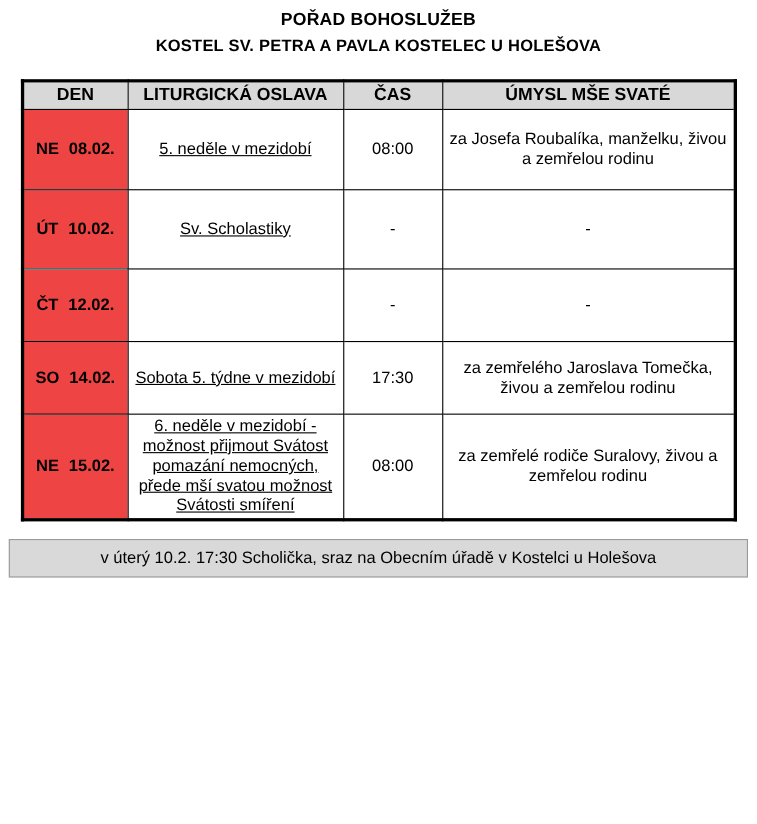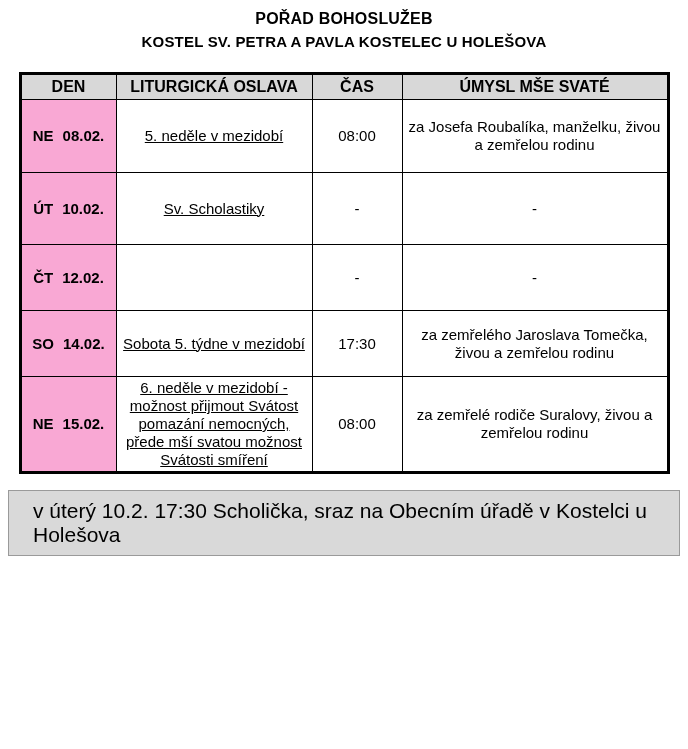"NE 08.02." td.day-cell { background: #f9a8d4 -> #ef4444 }
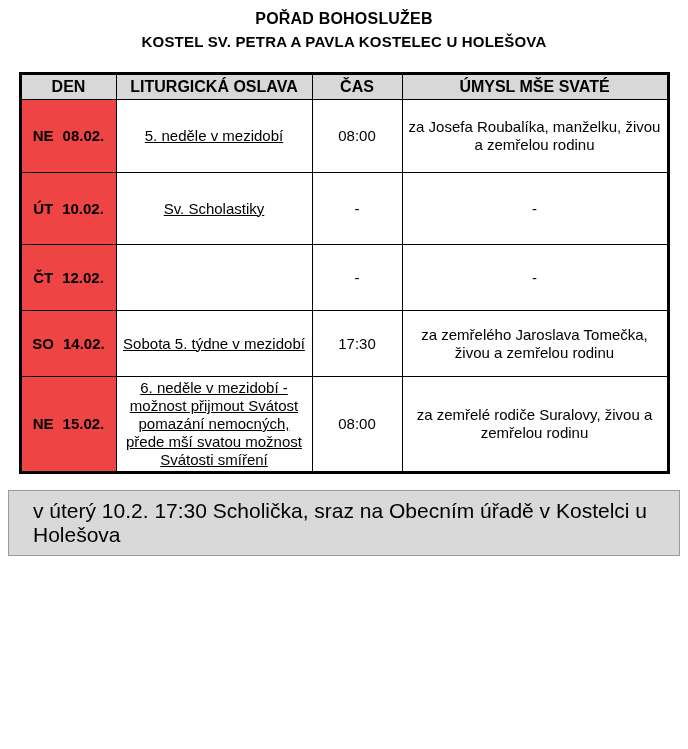"v úterý 10.2. 17:30 Scholička," .footer-bar { font-size: 21px -> 15px; padding: 8px 24px -> 8px 6px; text-align: none -> center }
